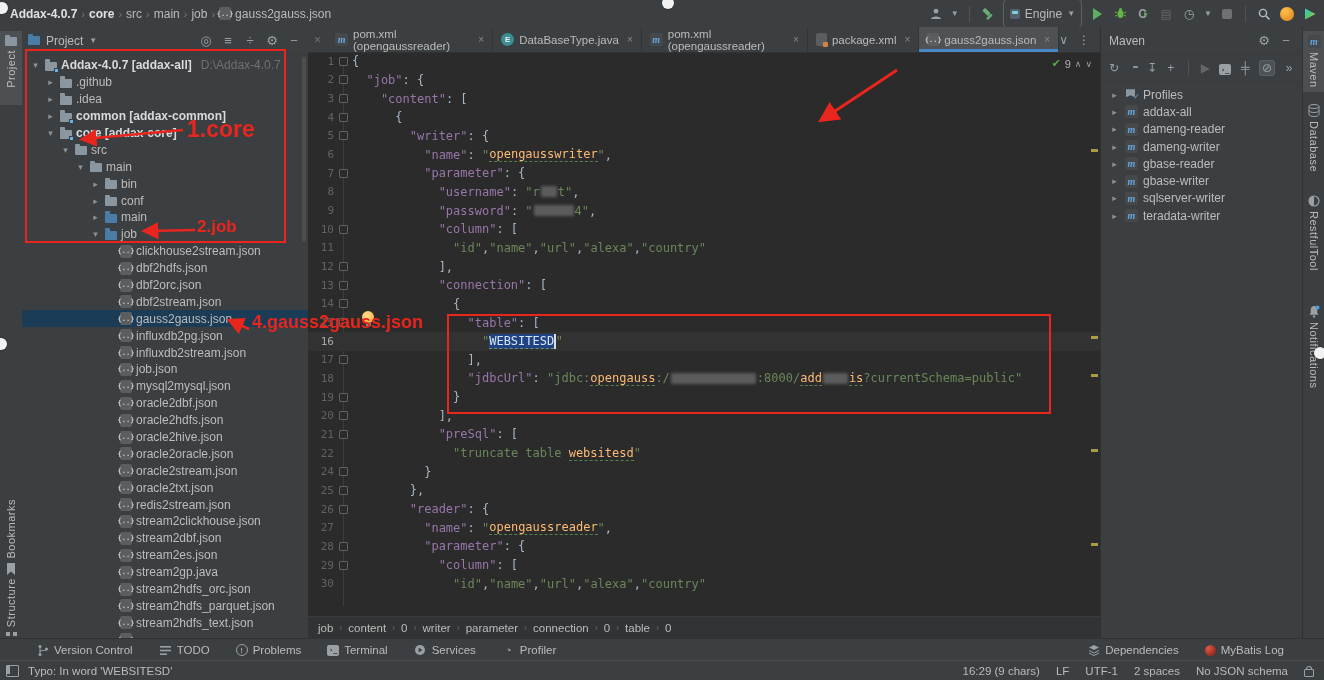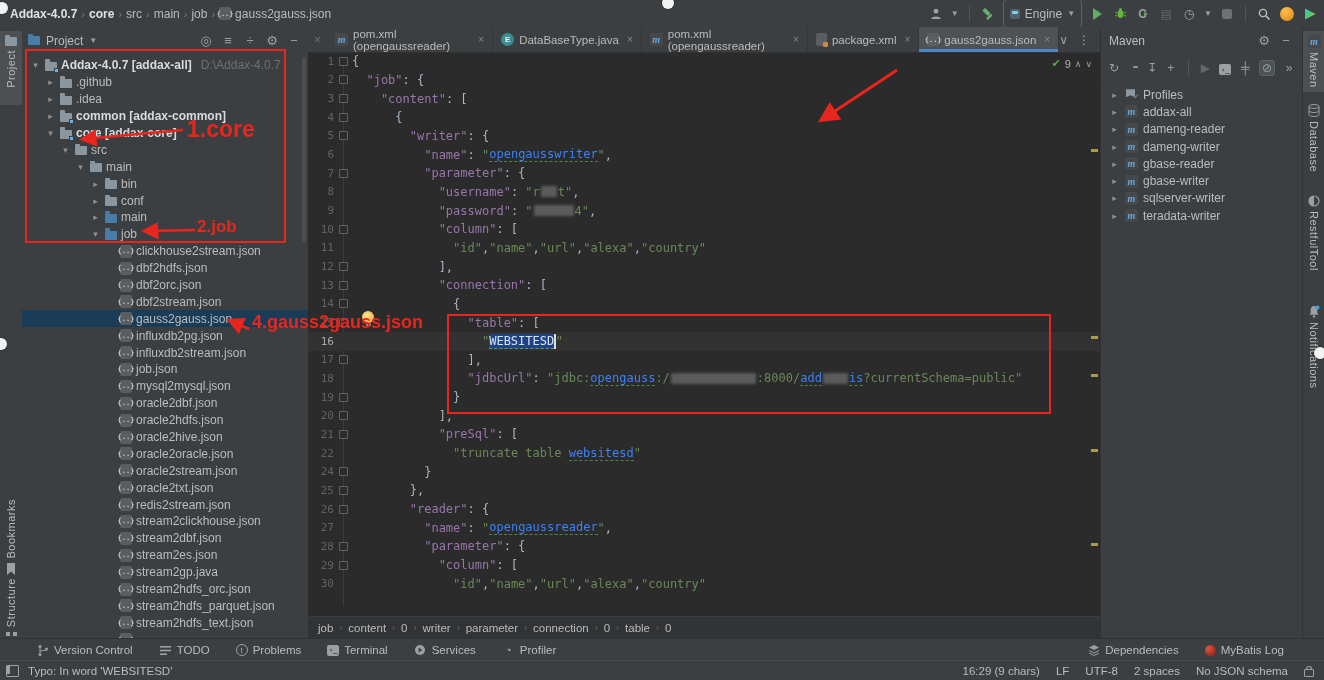"opengausswriter" .su { color: #3b82f6 -> #fdba74 }
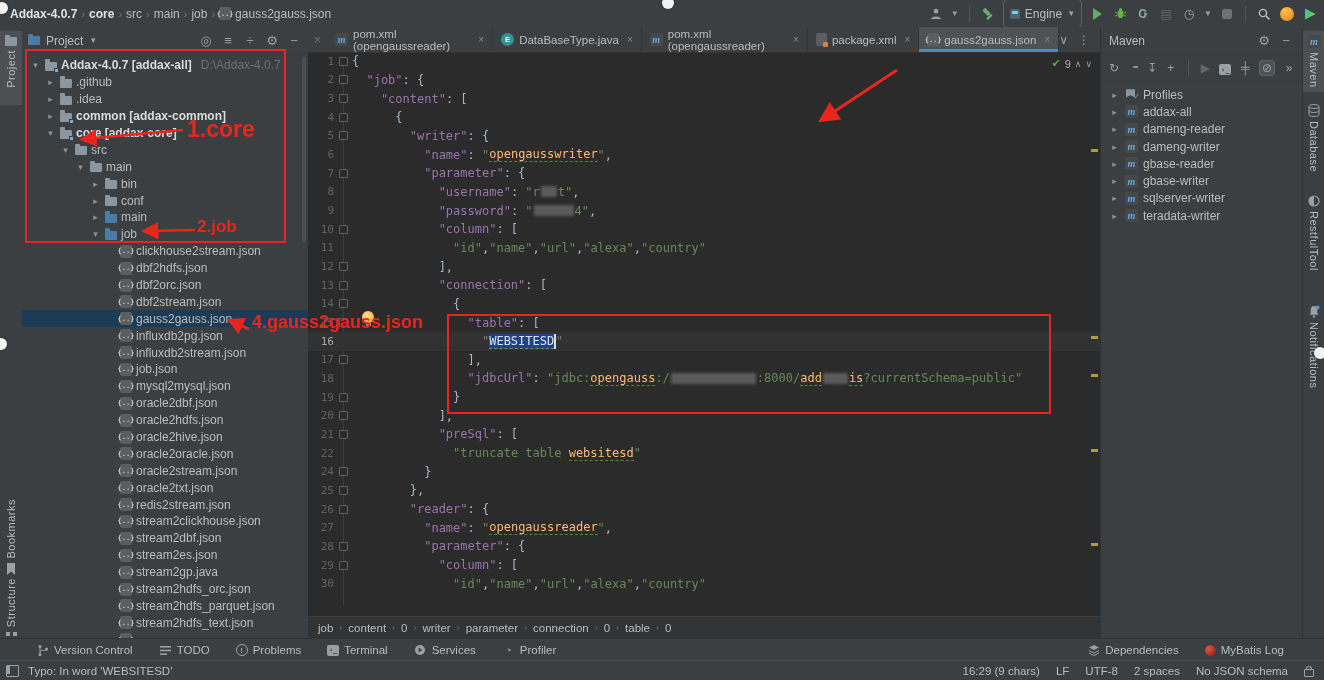"UTF-8" span { text: UTF-8 -> UTF-1 }
